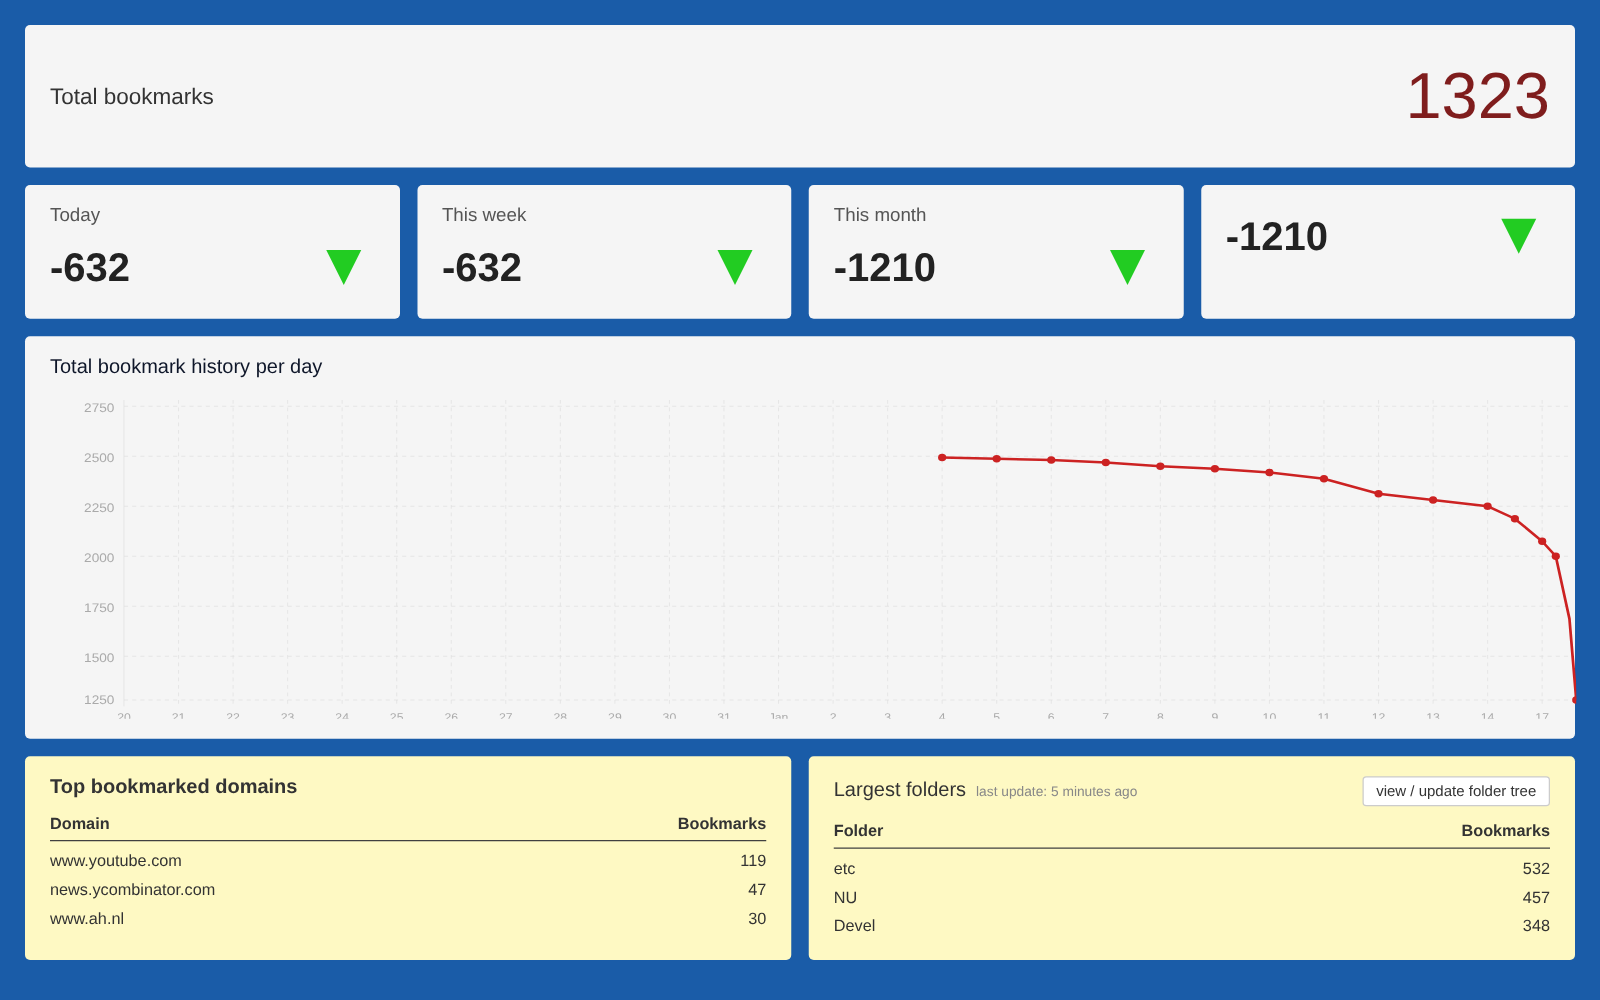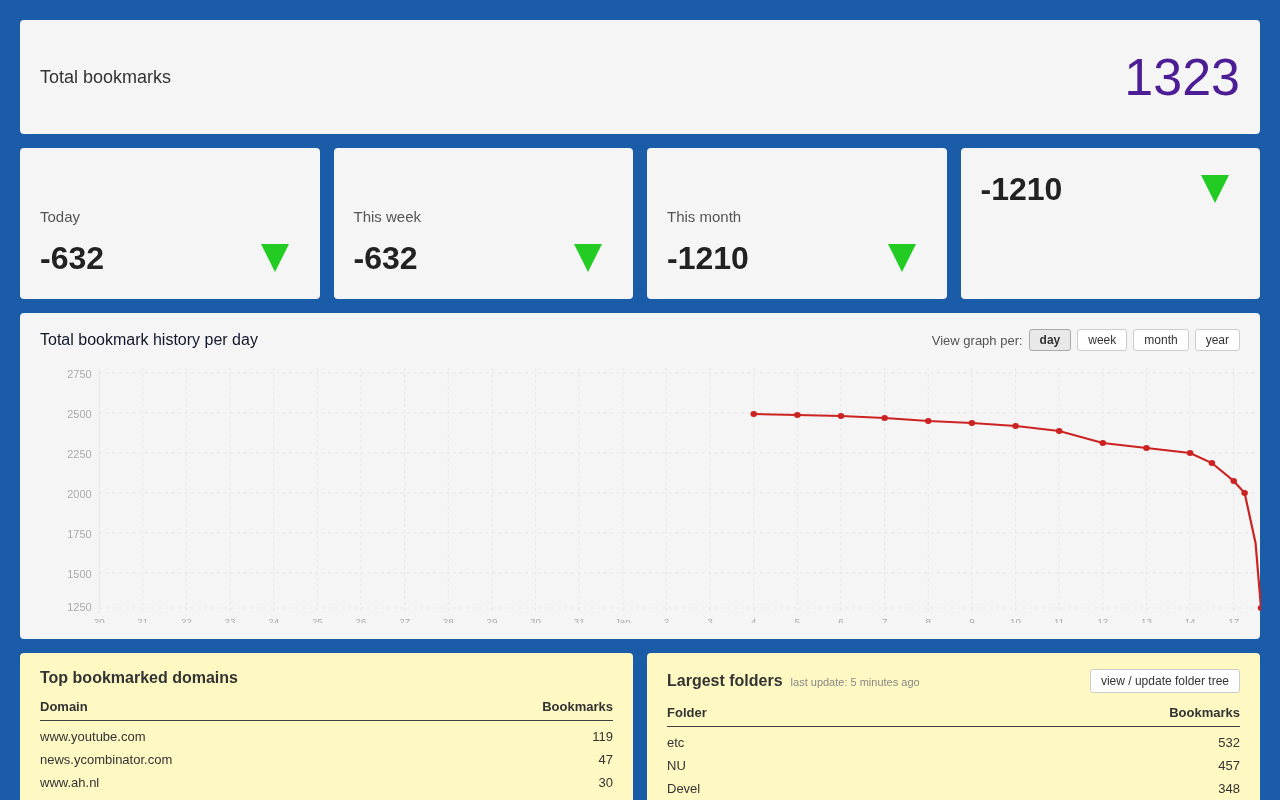"1323" .total-card .value { color: #4c1d95 -> #7f1d1d }
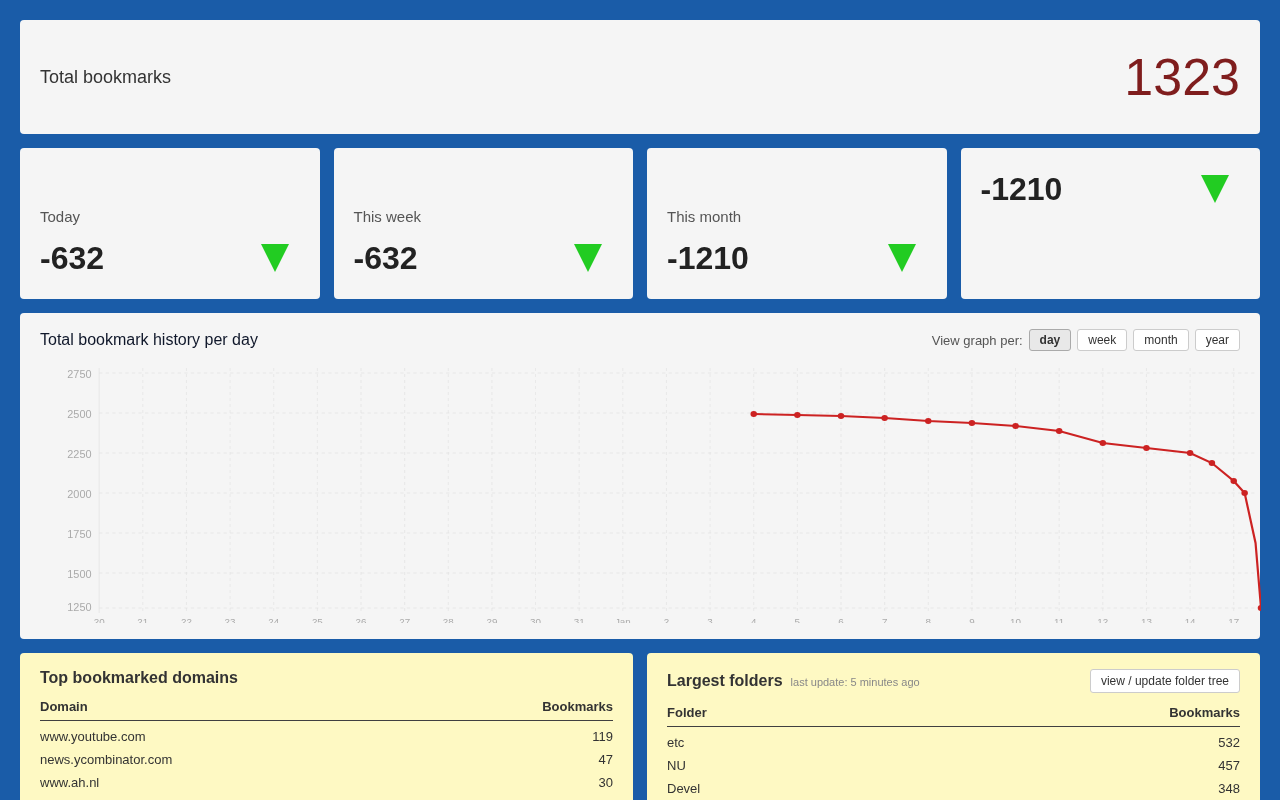"Today" .stat-card .stat-label { margin-top: 44px -> none }
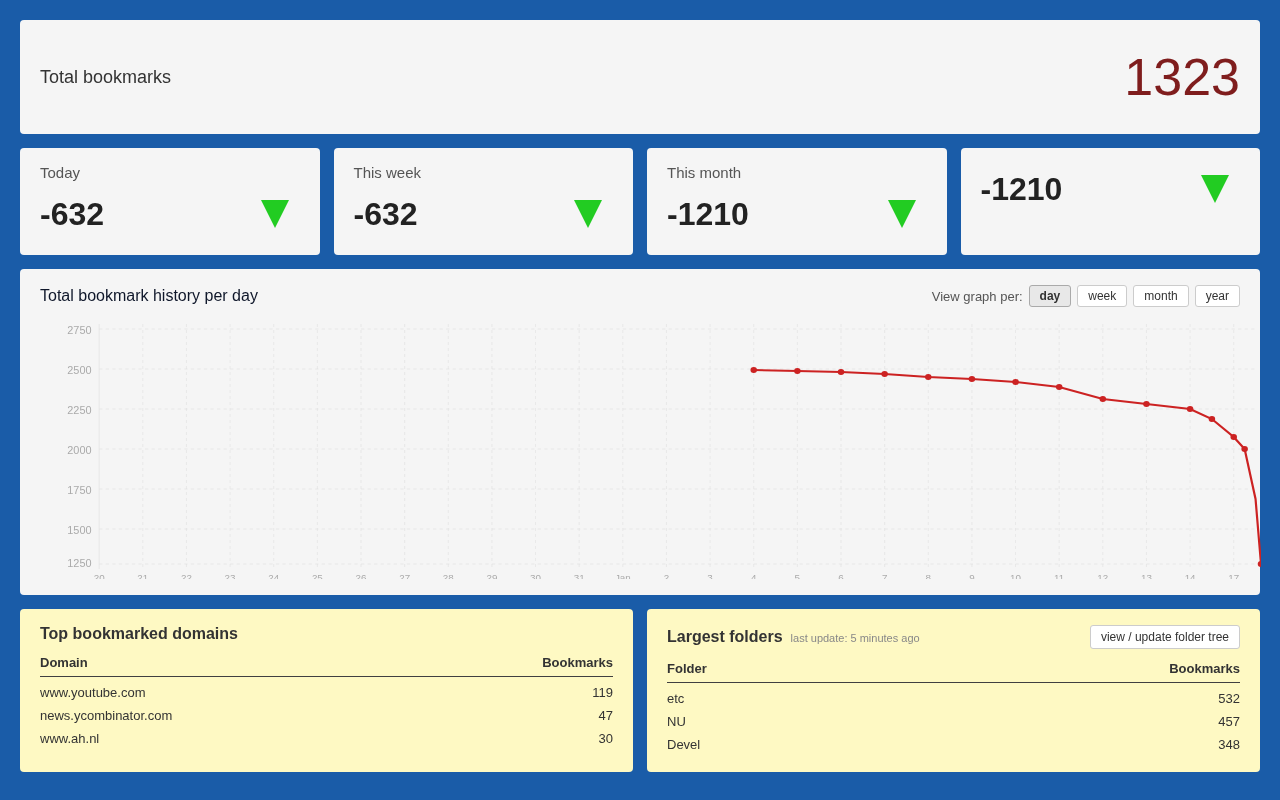"View graph per:" div.graph-controls { html: <div> <span>View graph per:</span> <button>day</button> <button>week</button> <button>month</button> <button>year</button> </div> -> none }
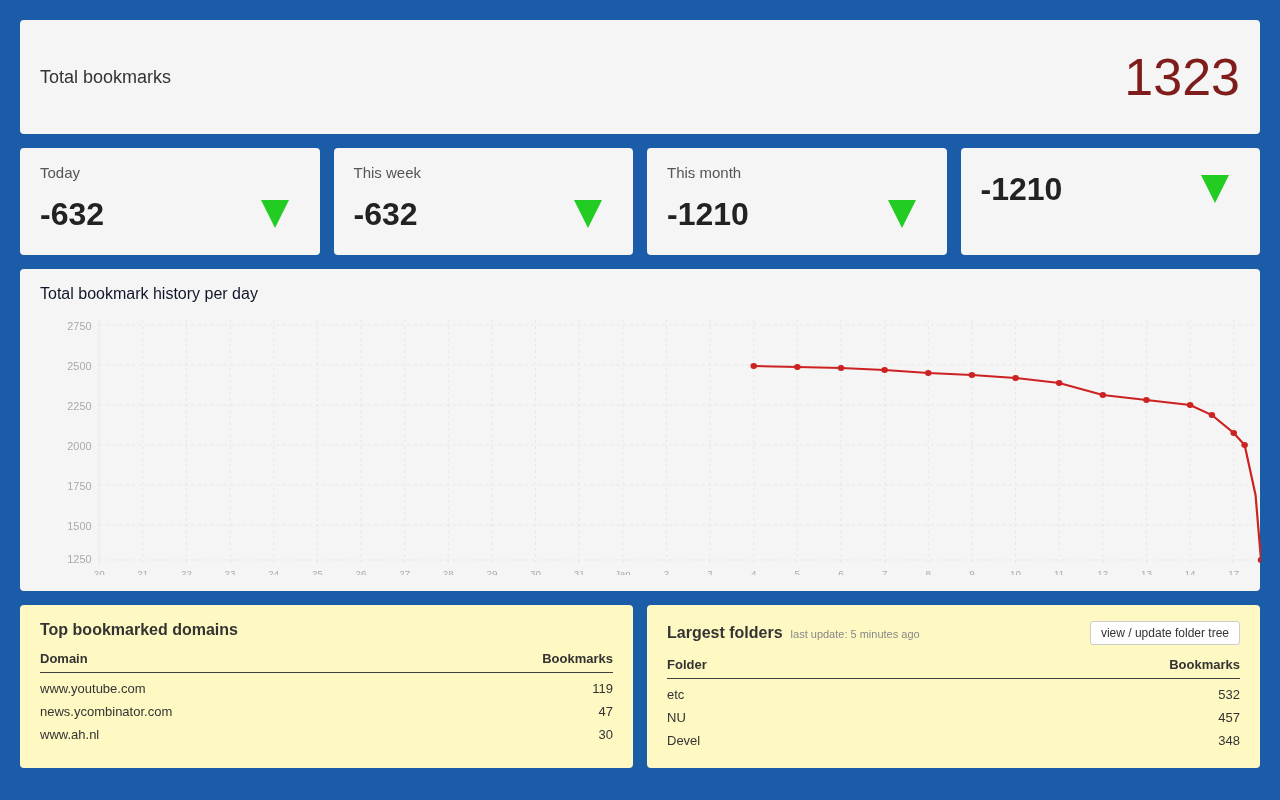"Largest folders" .largest-title { font-weight: bold -> normal }
